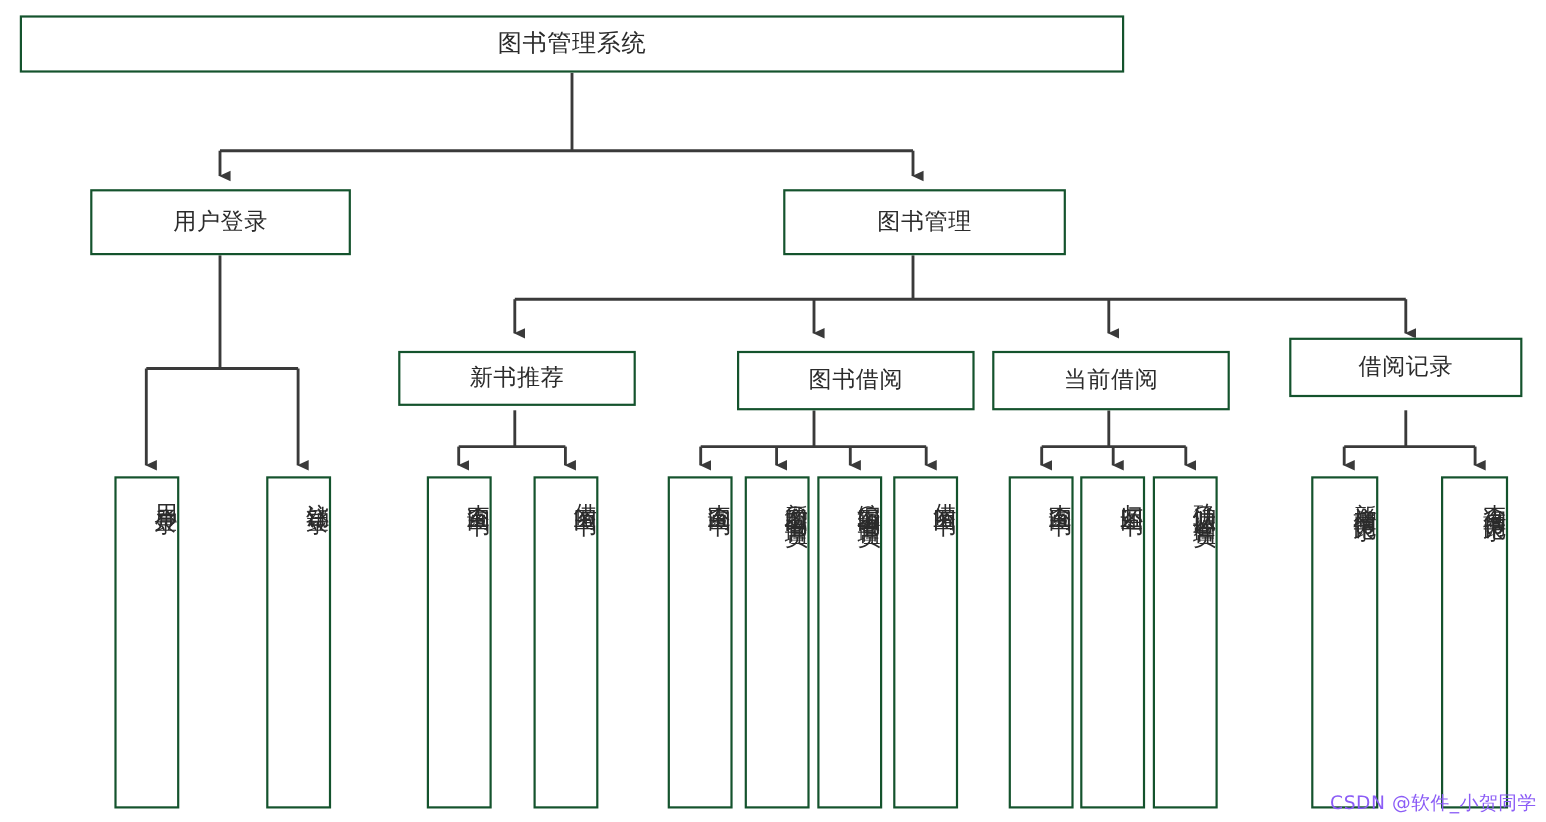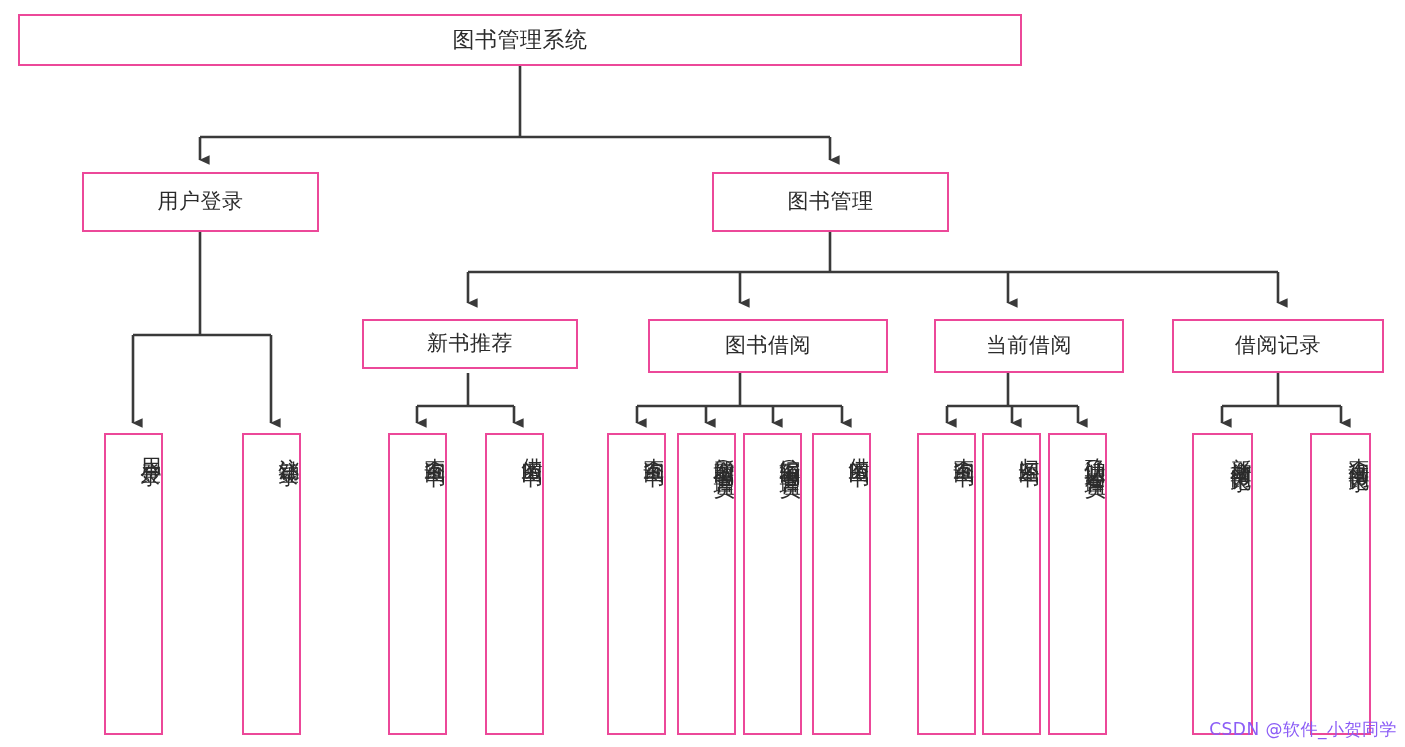"图书管理系统" .node { border: 2px solid #ec4899 -> 2px solid #14532d }
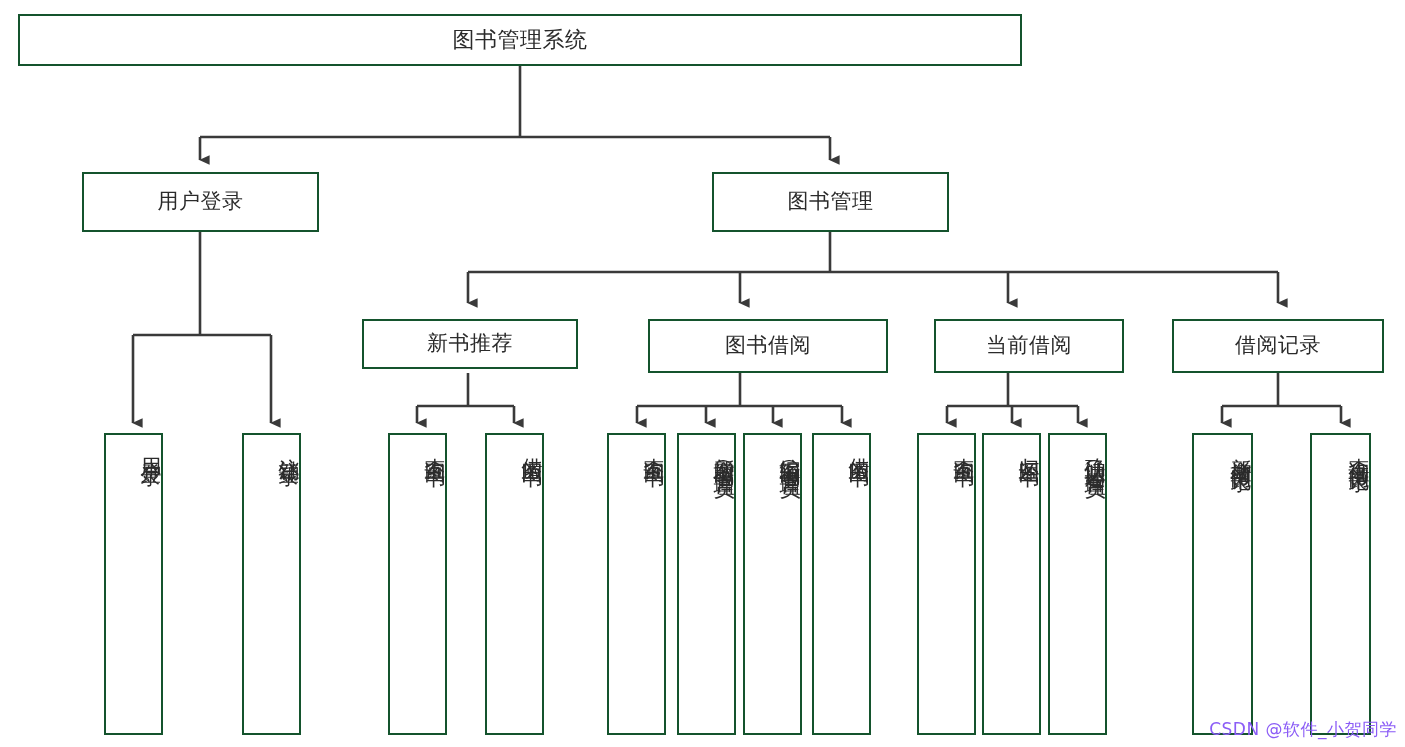"图书管理" div.node { width: 237px -> 257px }
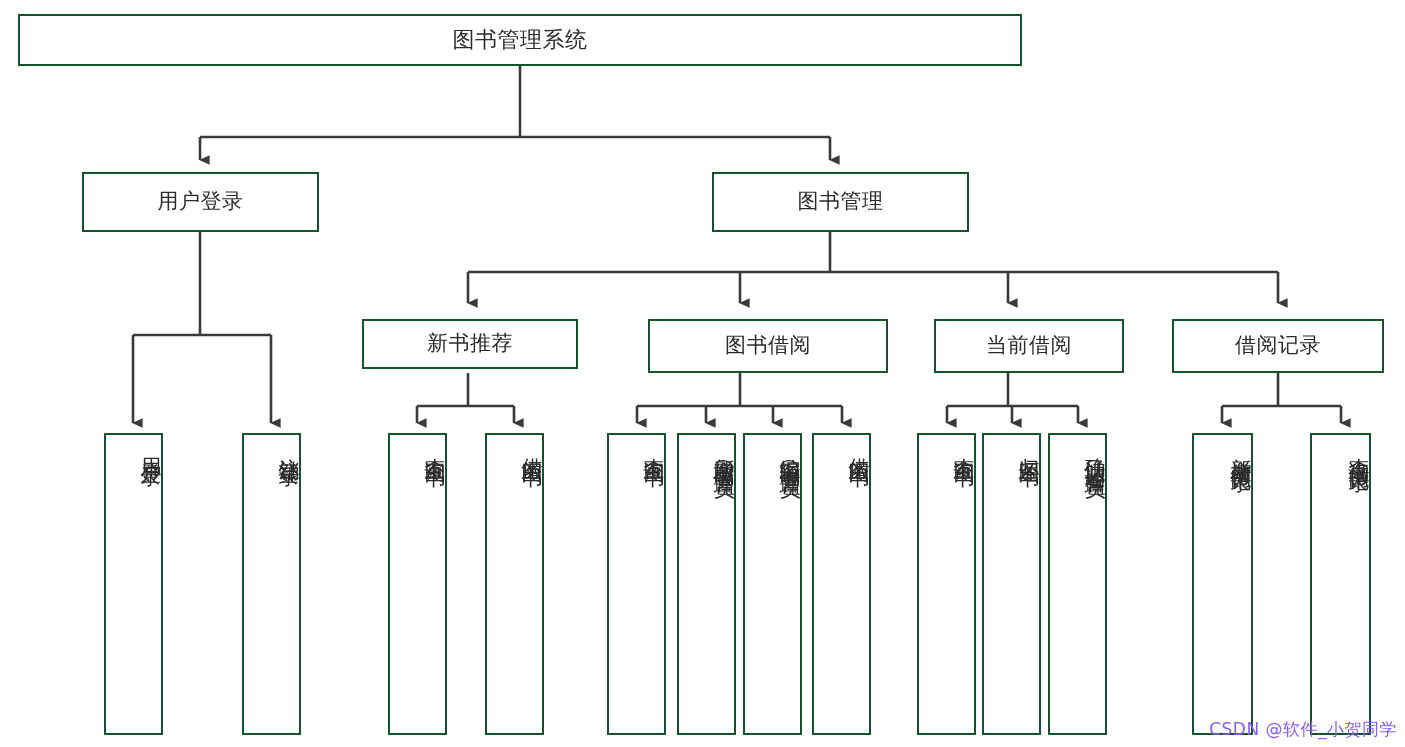"图书借阅" div.node { left: 648px -> 670px; width: 240px -> 216px }
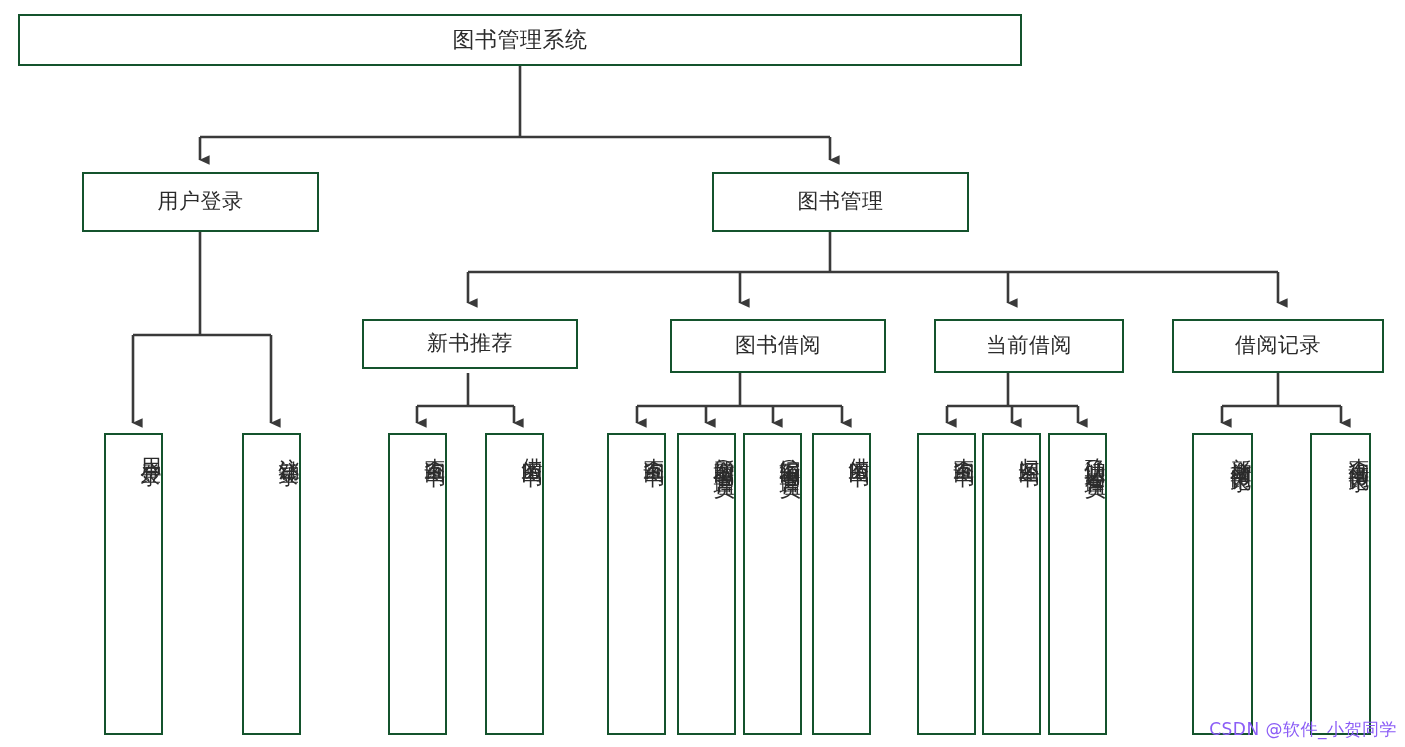"当前借阅" div.node { margin-left: 32px -> none; width: 190px -> 216px }
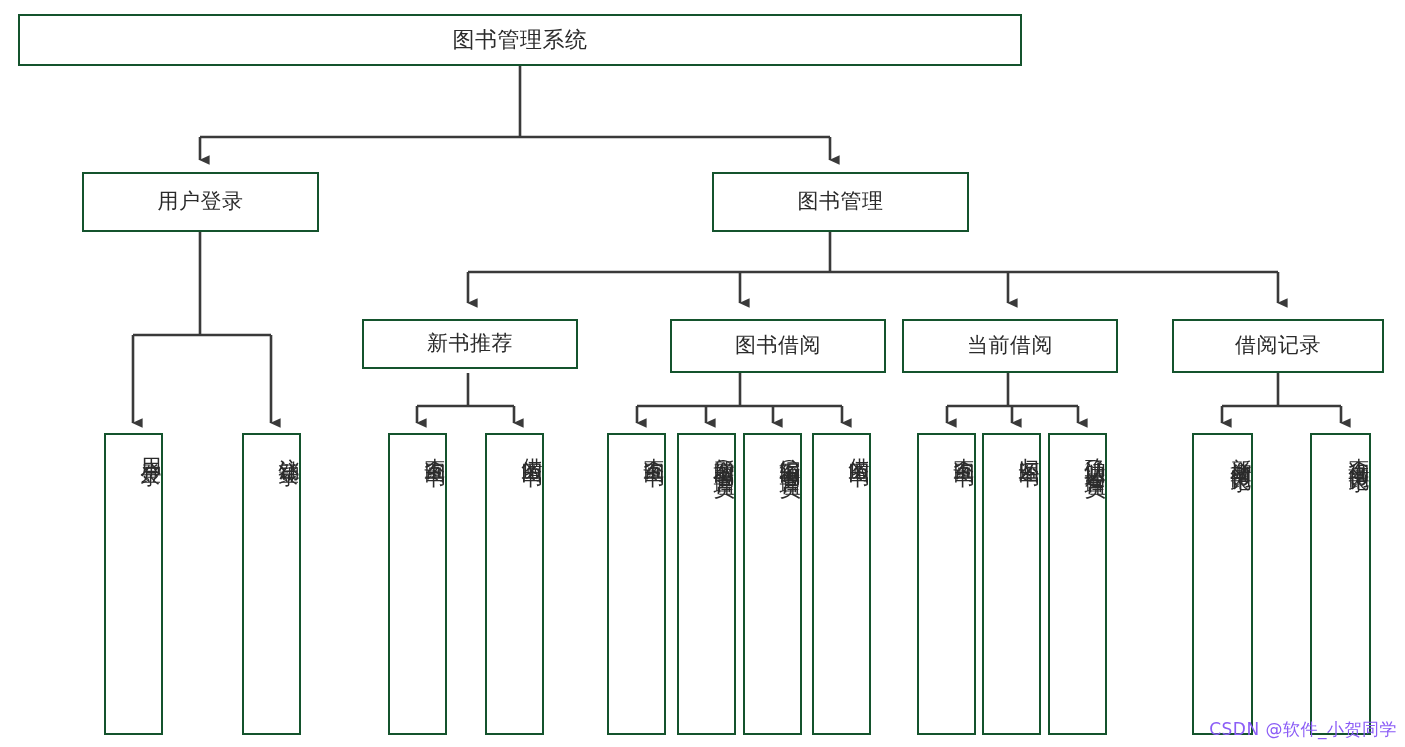"借阅记录" div.node { top: 319px -> 307px }
